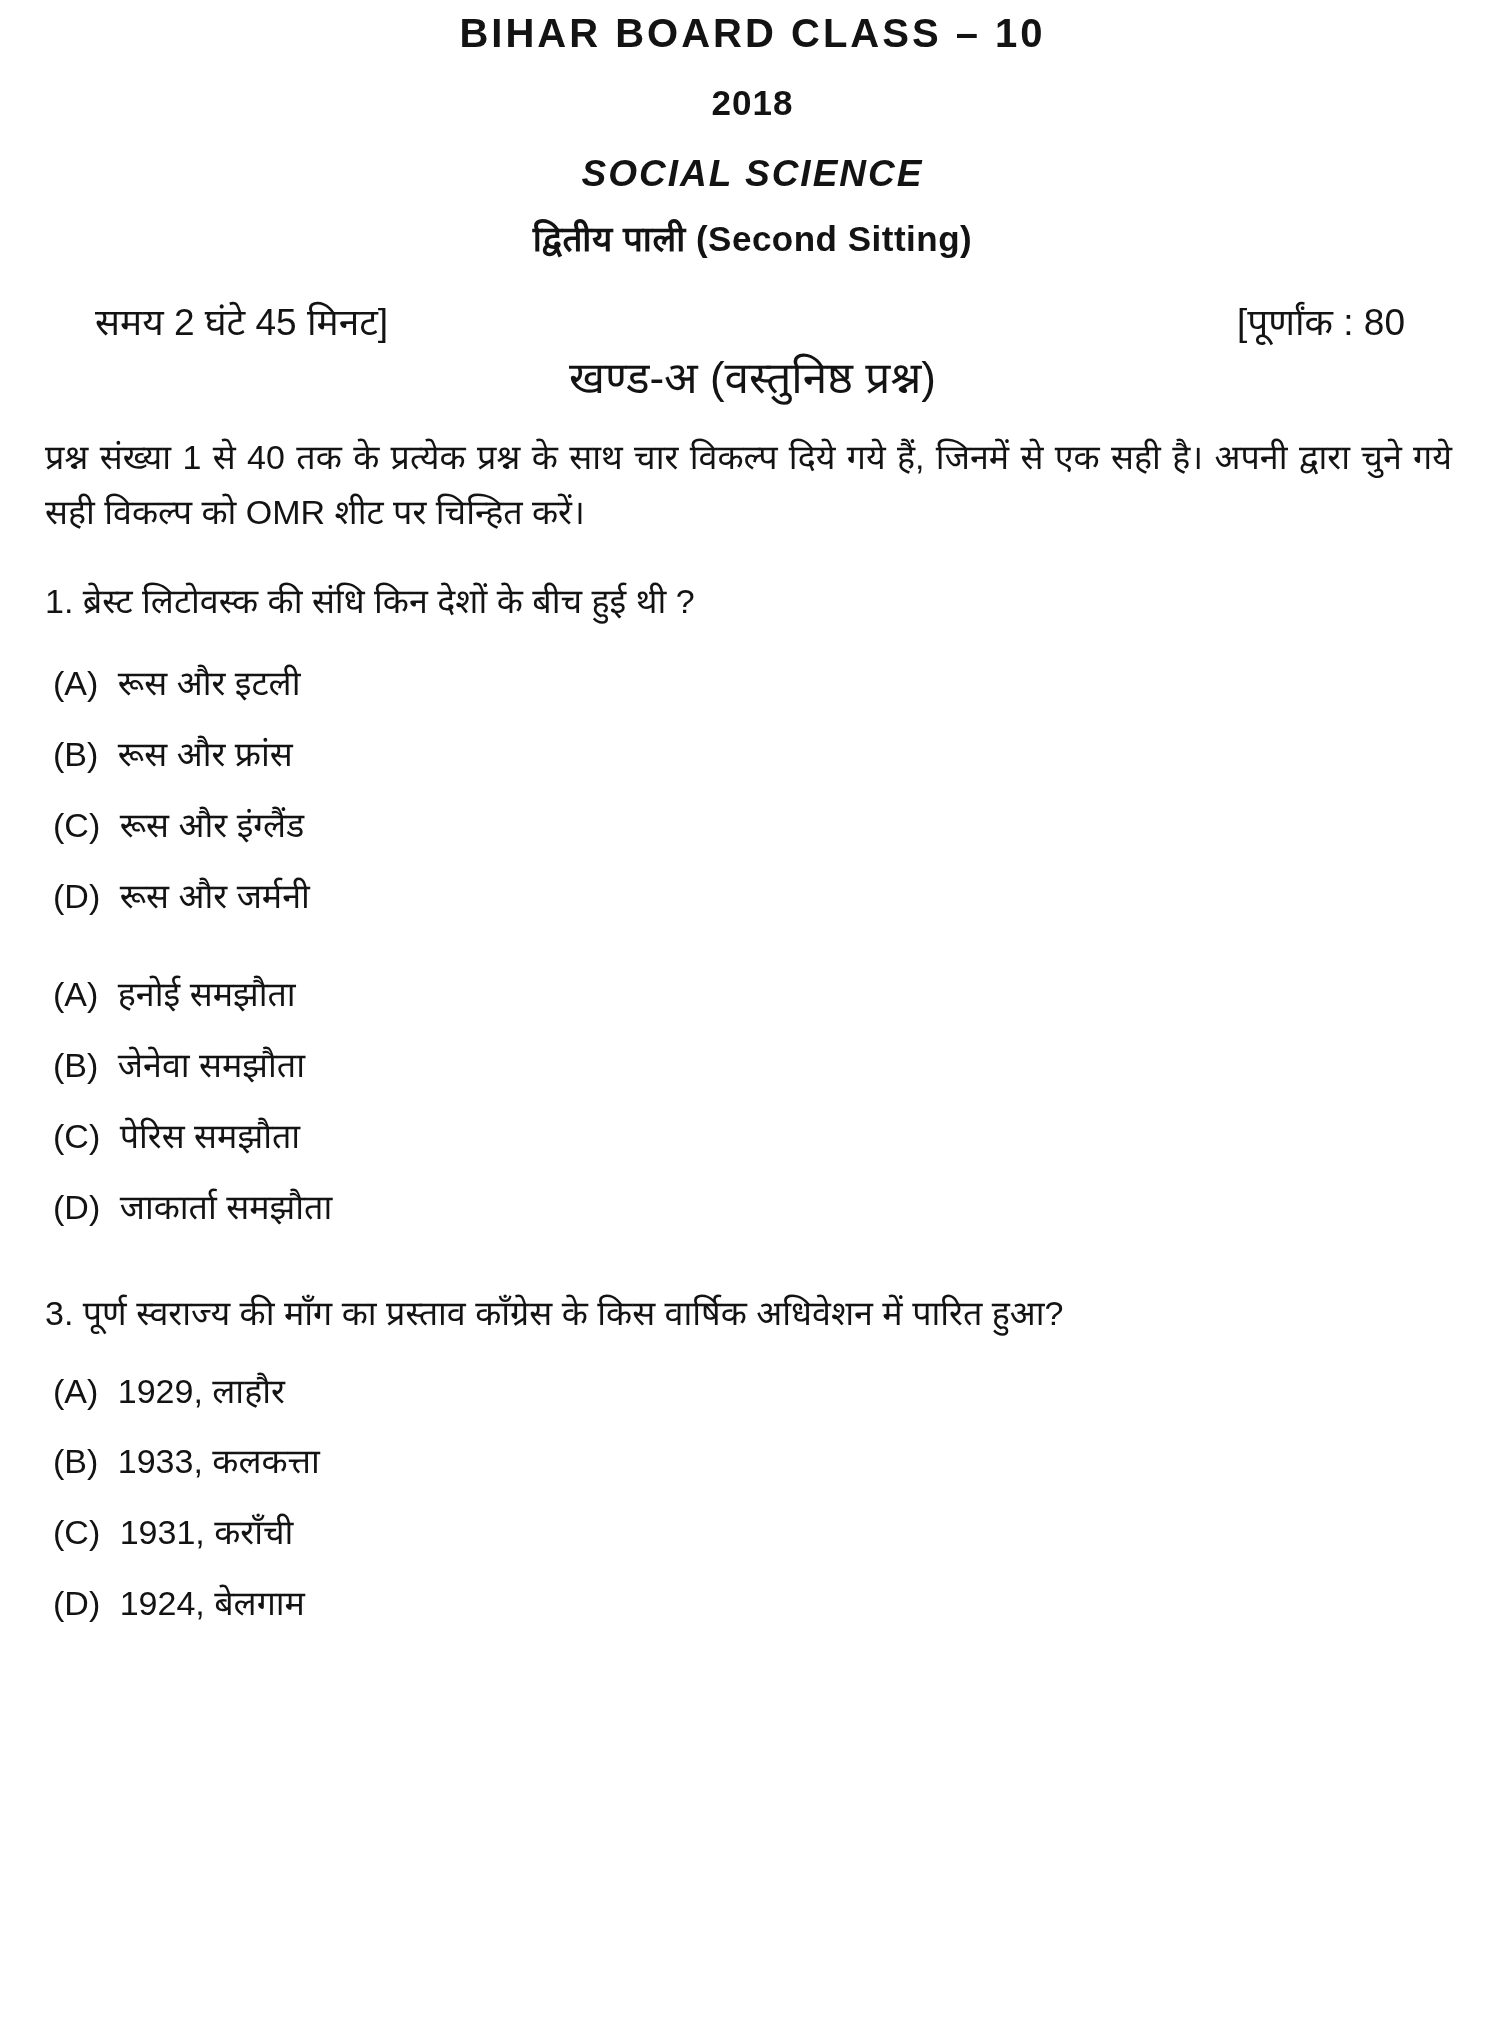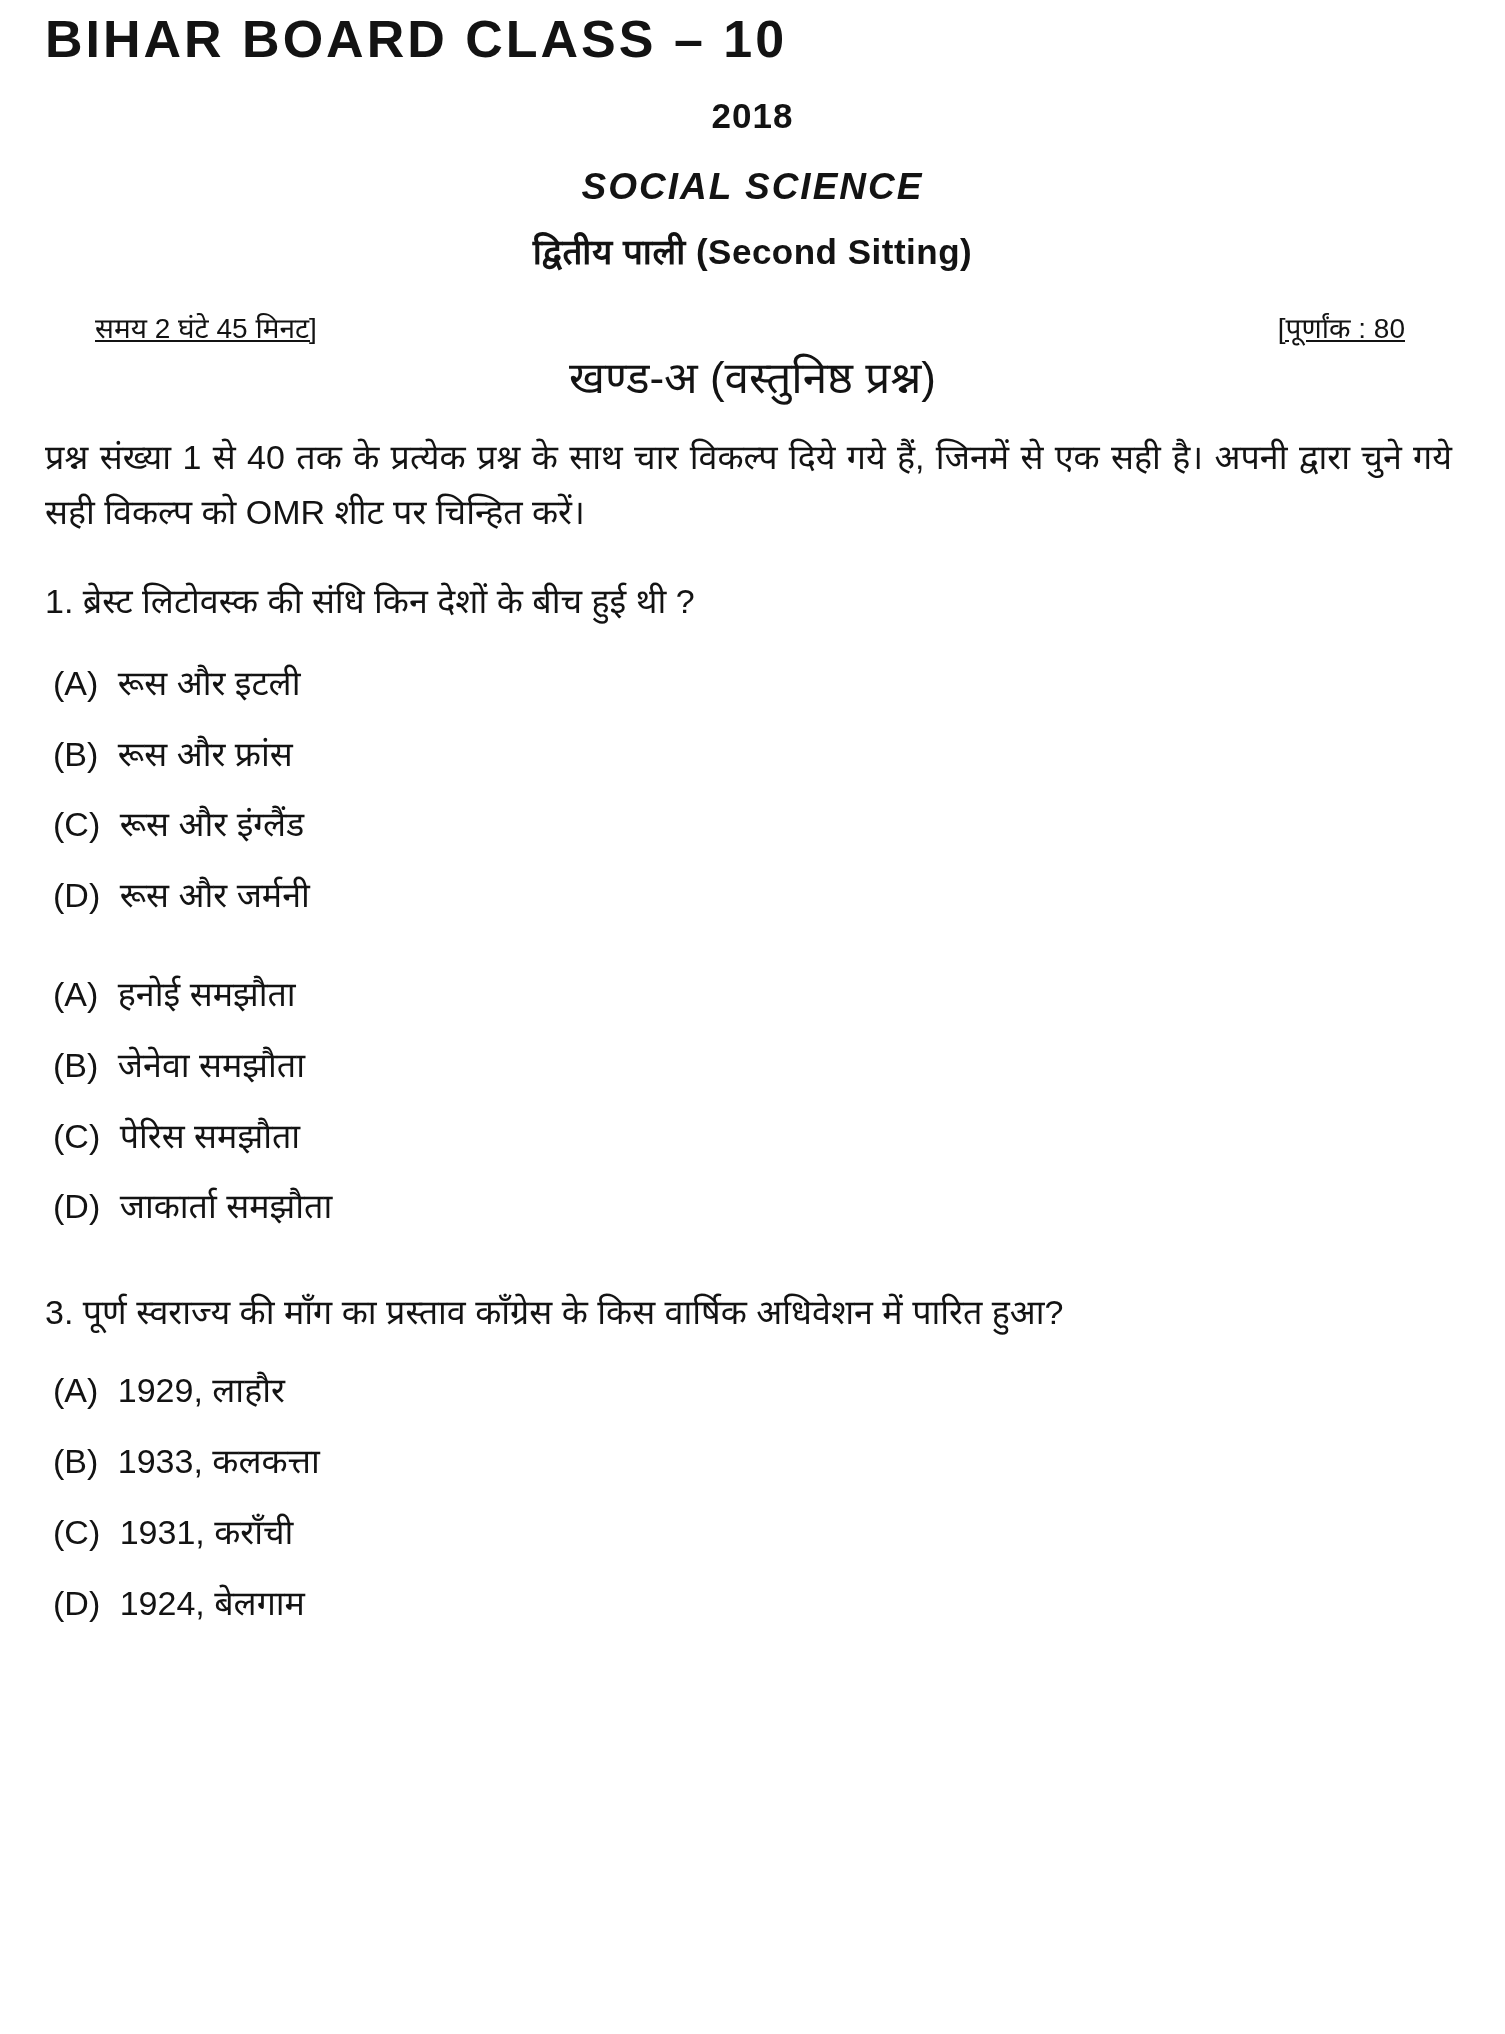"BIHAR BOARD CLASS – 10" .doc-title { font-size: 52px -> 40px; text-align: none -> center }
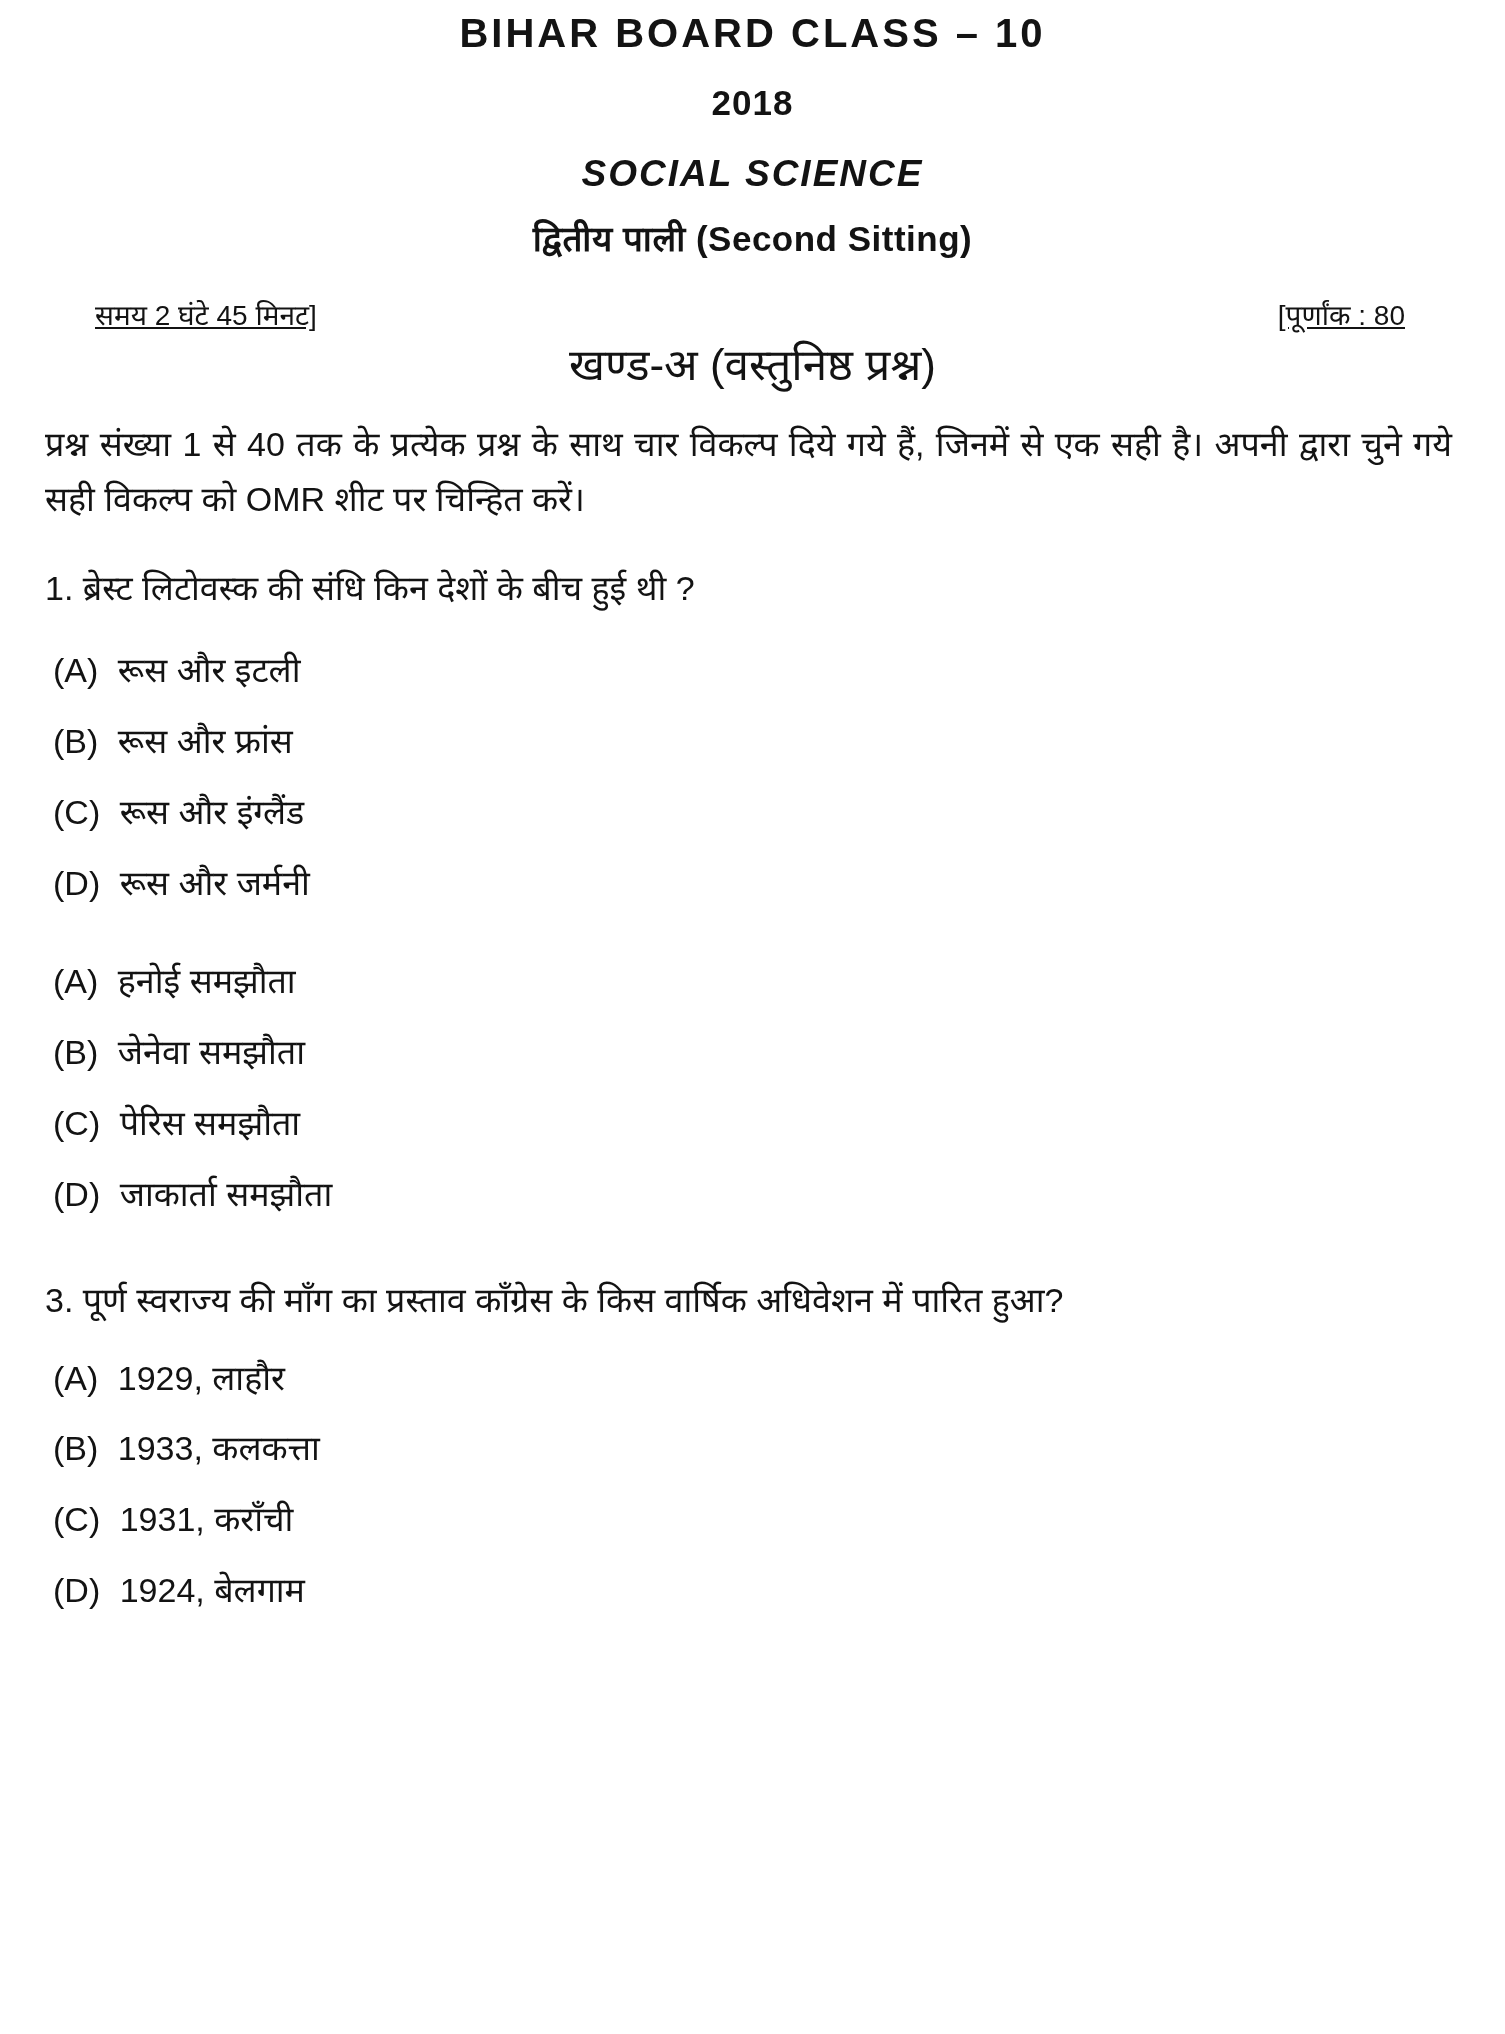"समय 2 घंटे 45 मिनट]" .meta-row { font-size: 28px -> 37px; text-decoration: underline -> none }
